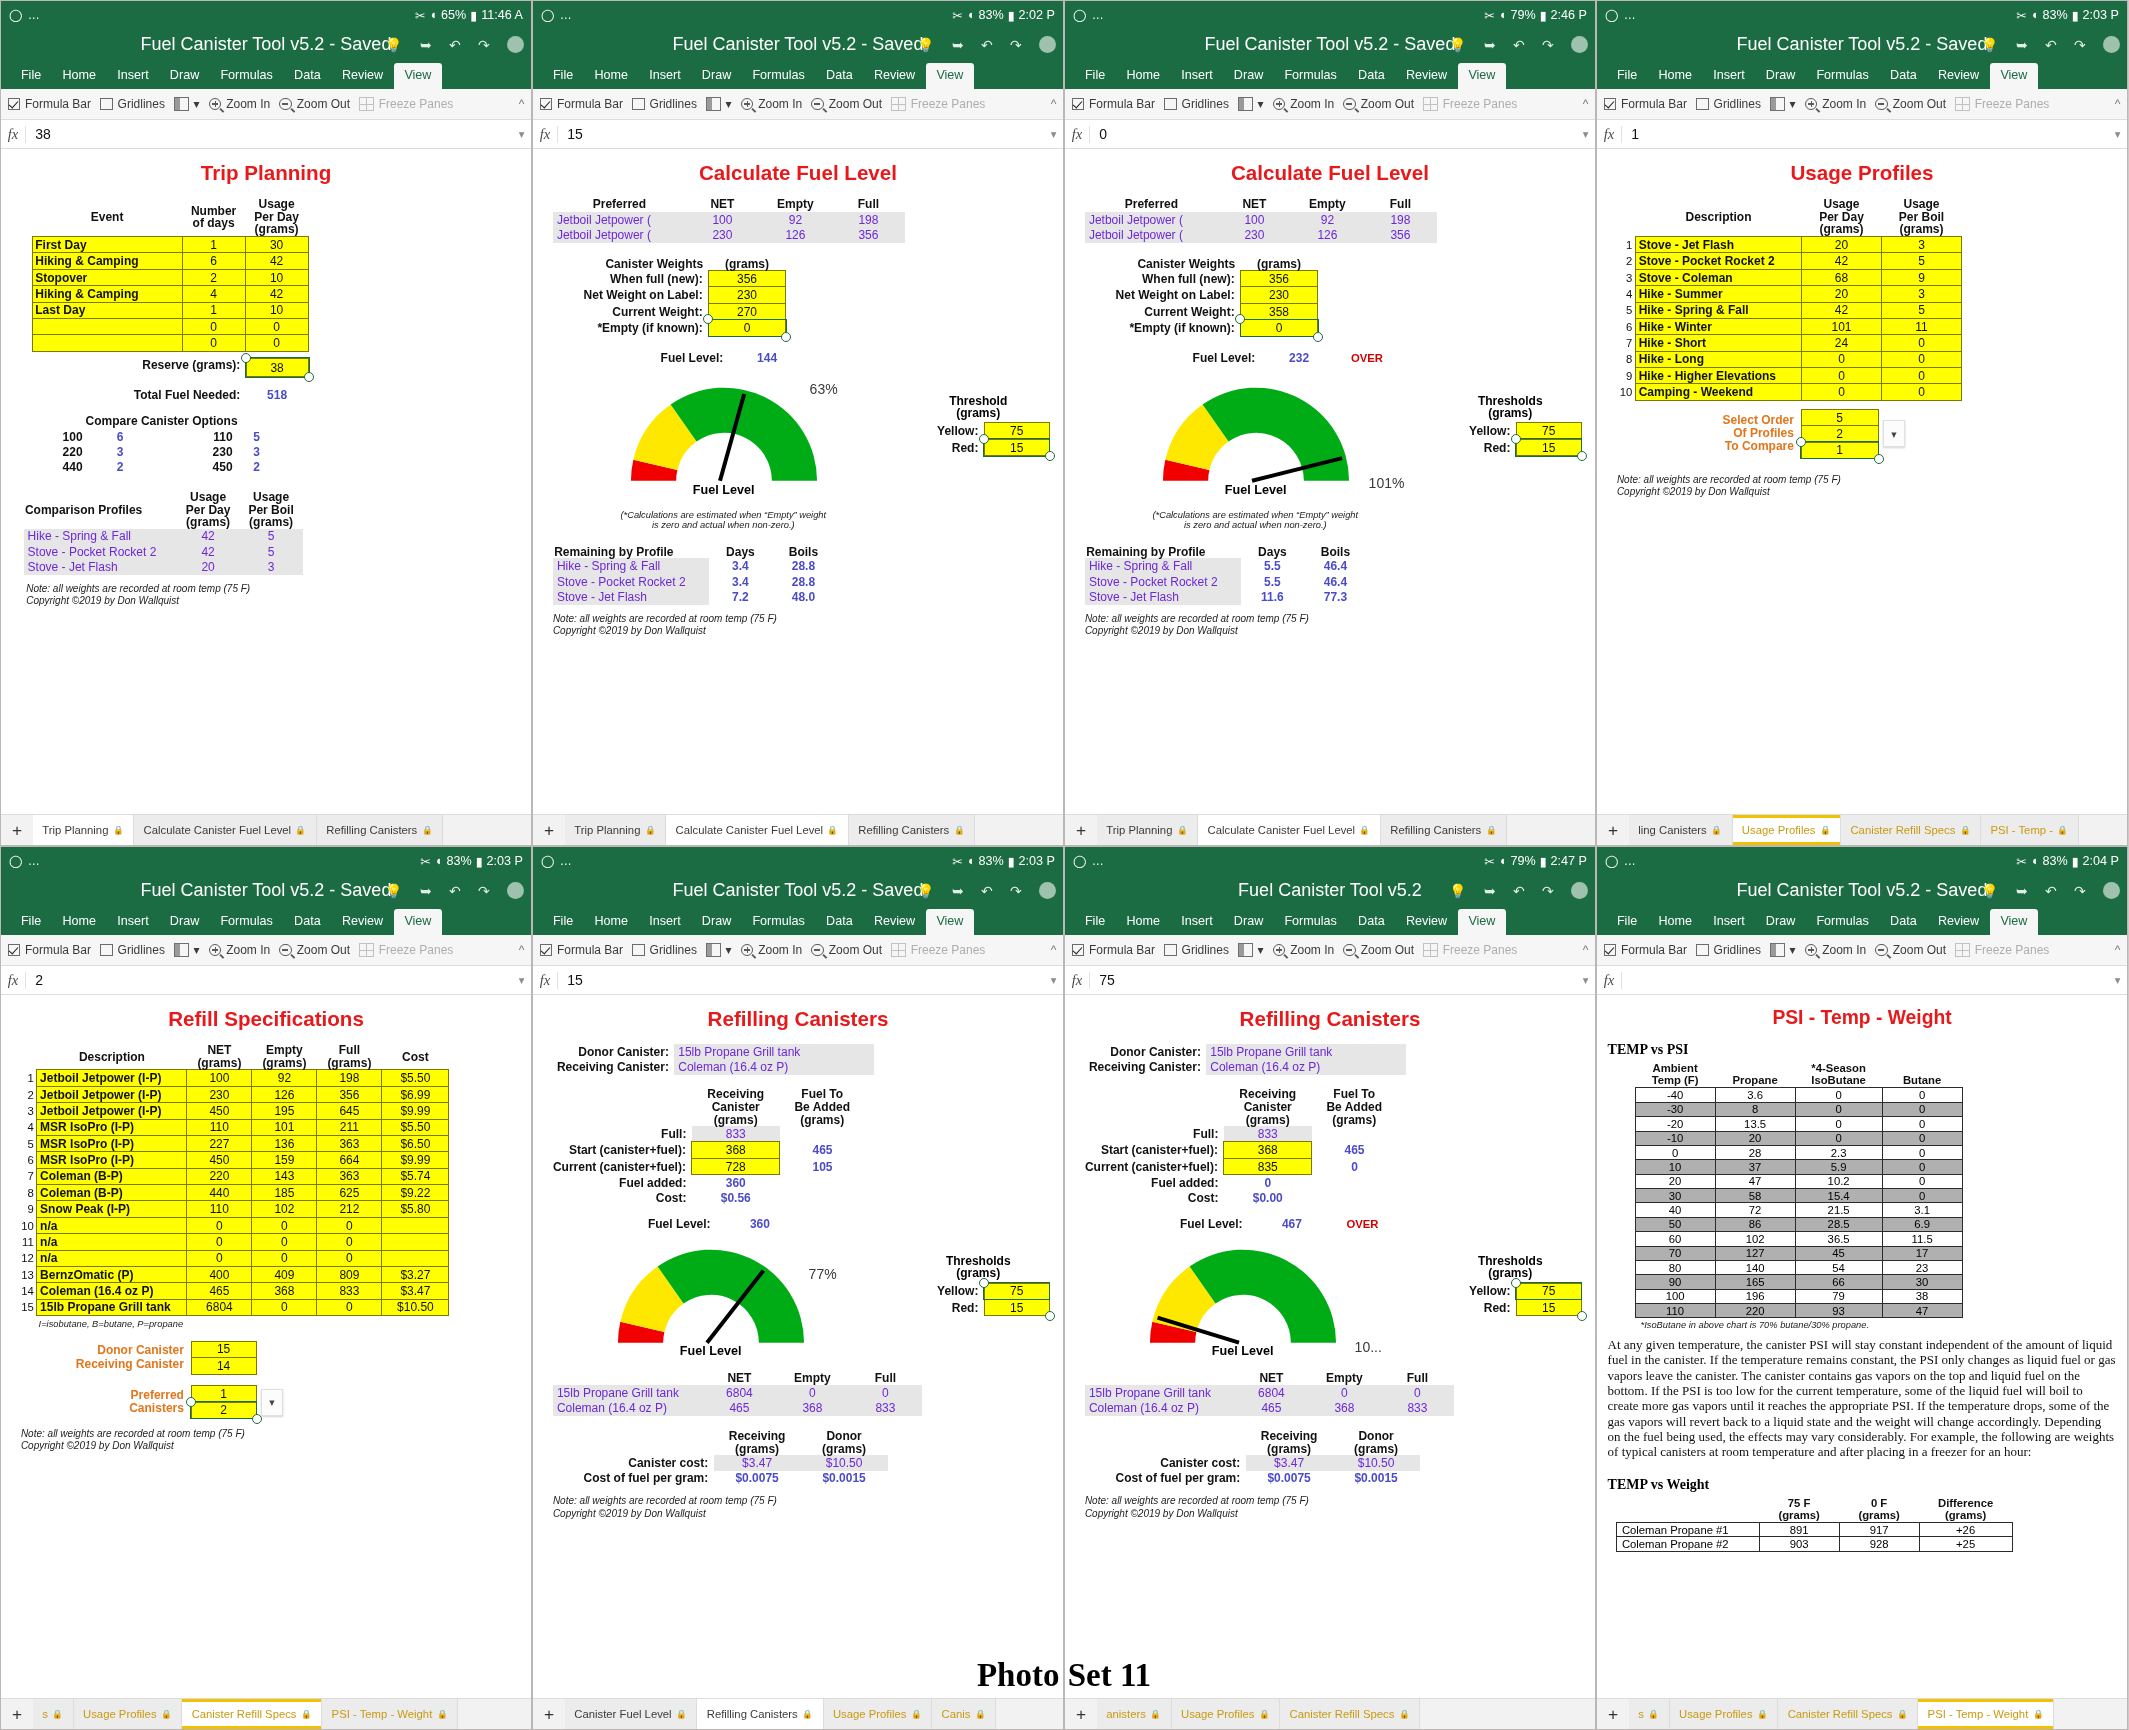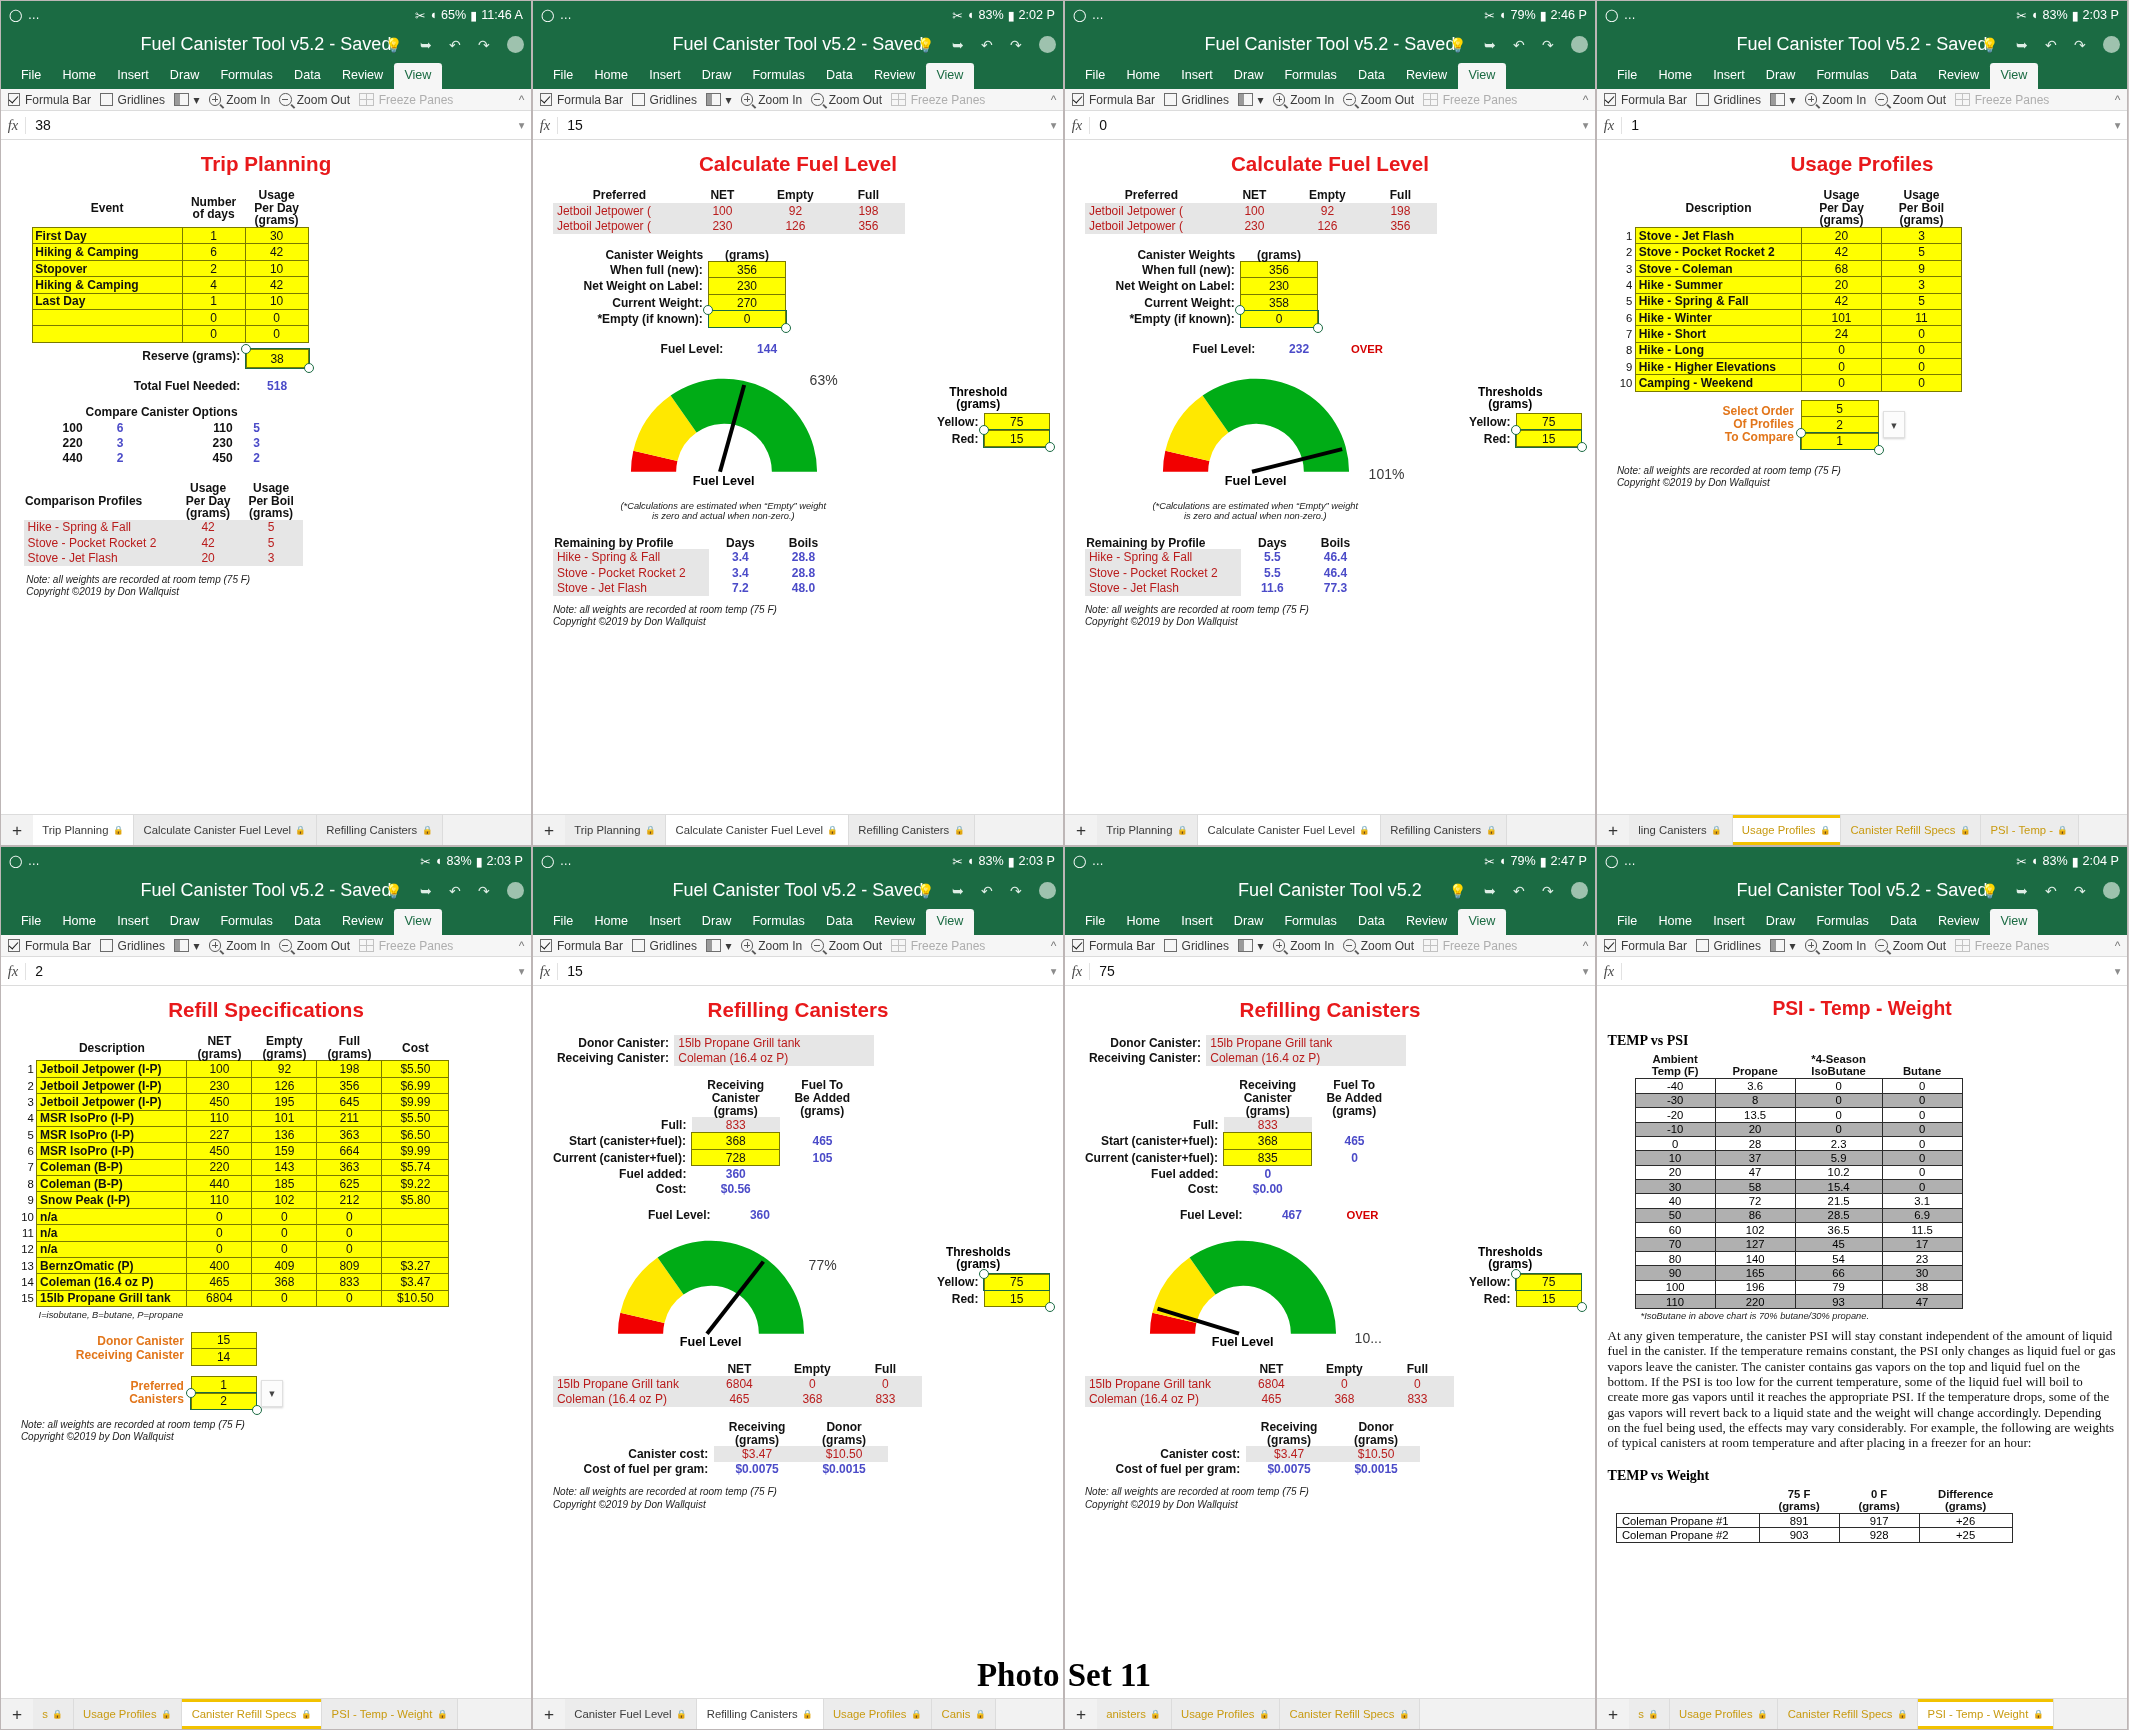"Formula Bar" .cmdbar { height: 22px -> 31px }
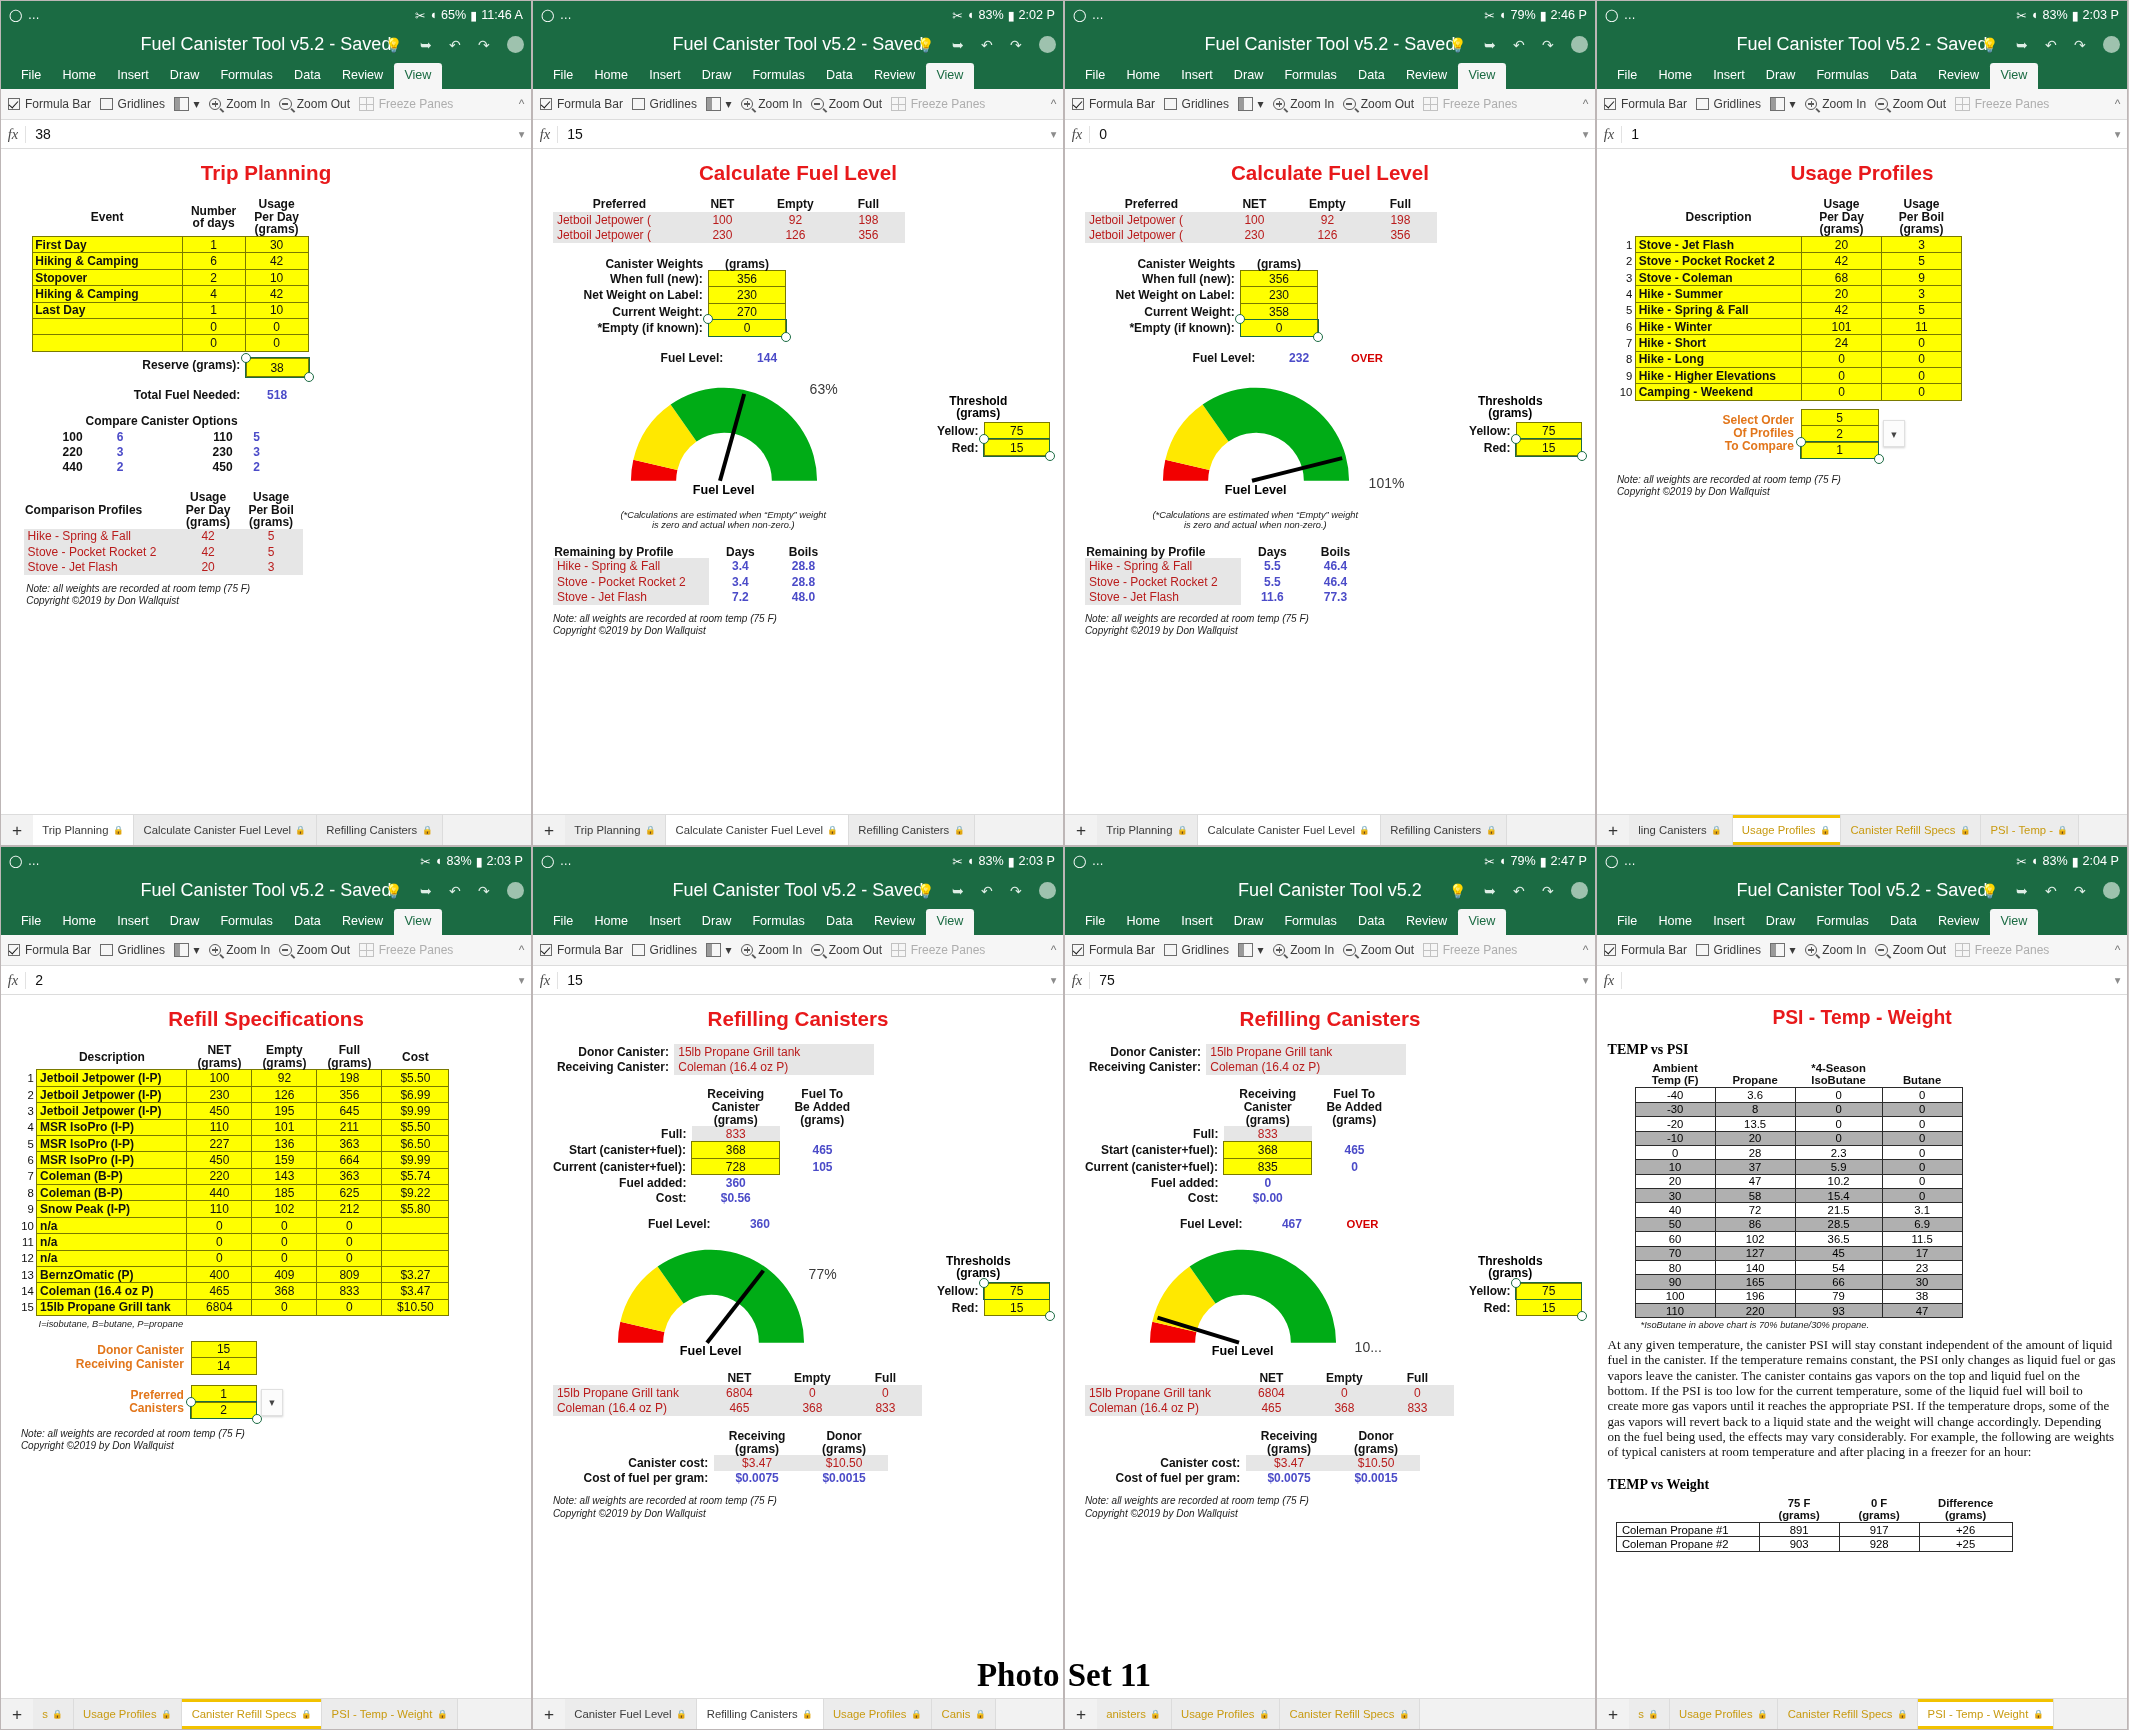"Jetboil Jetpower (" .gcell { color: #b91c1c -> #6d28d9 }
